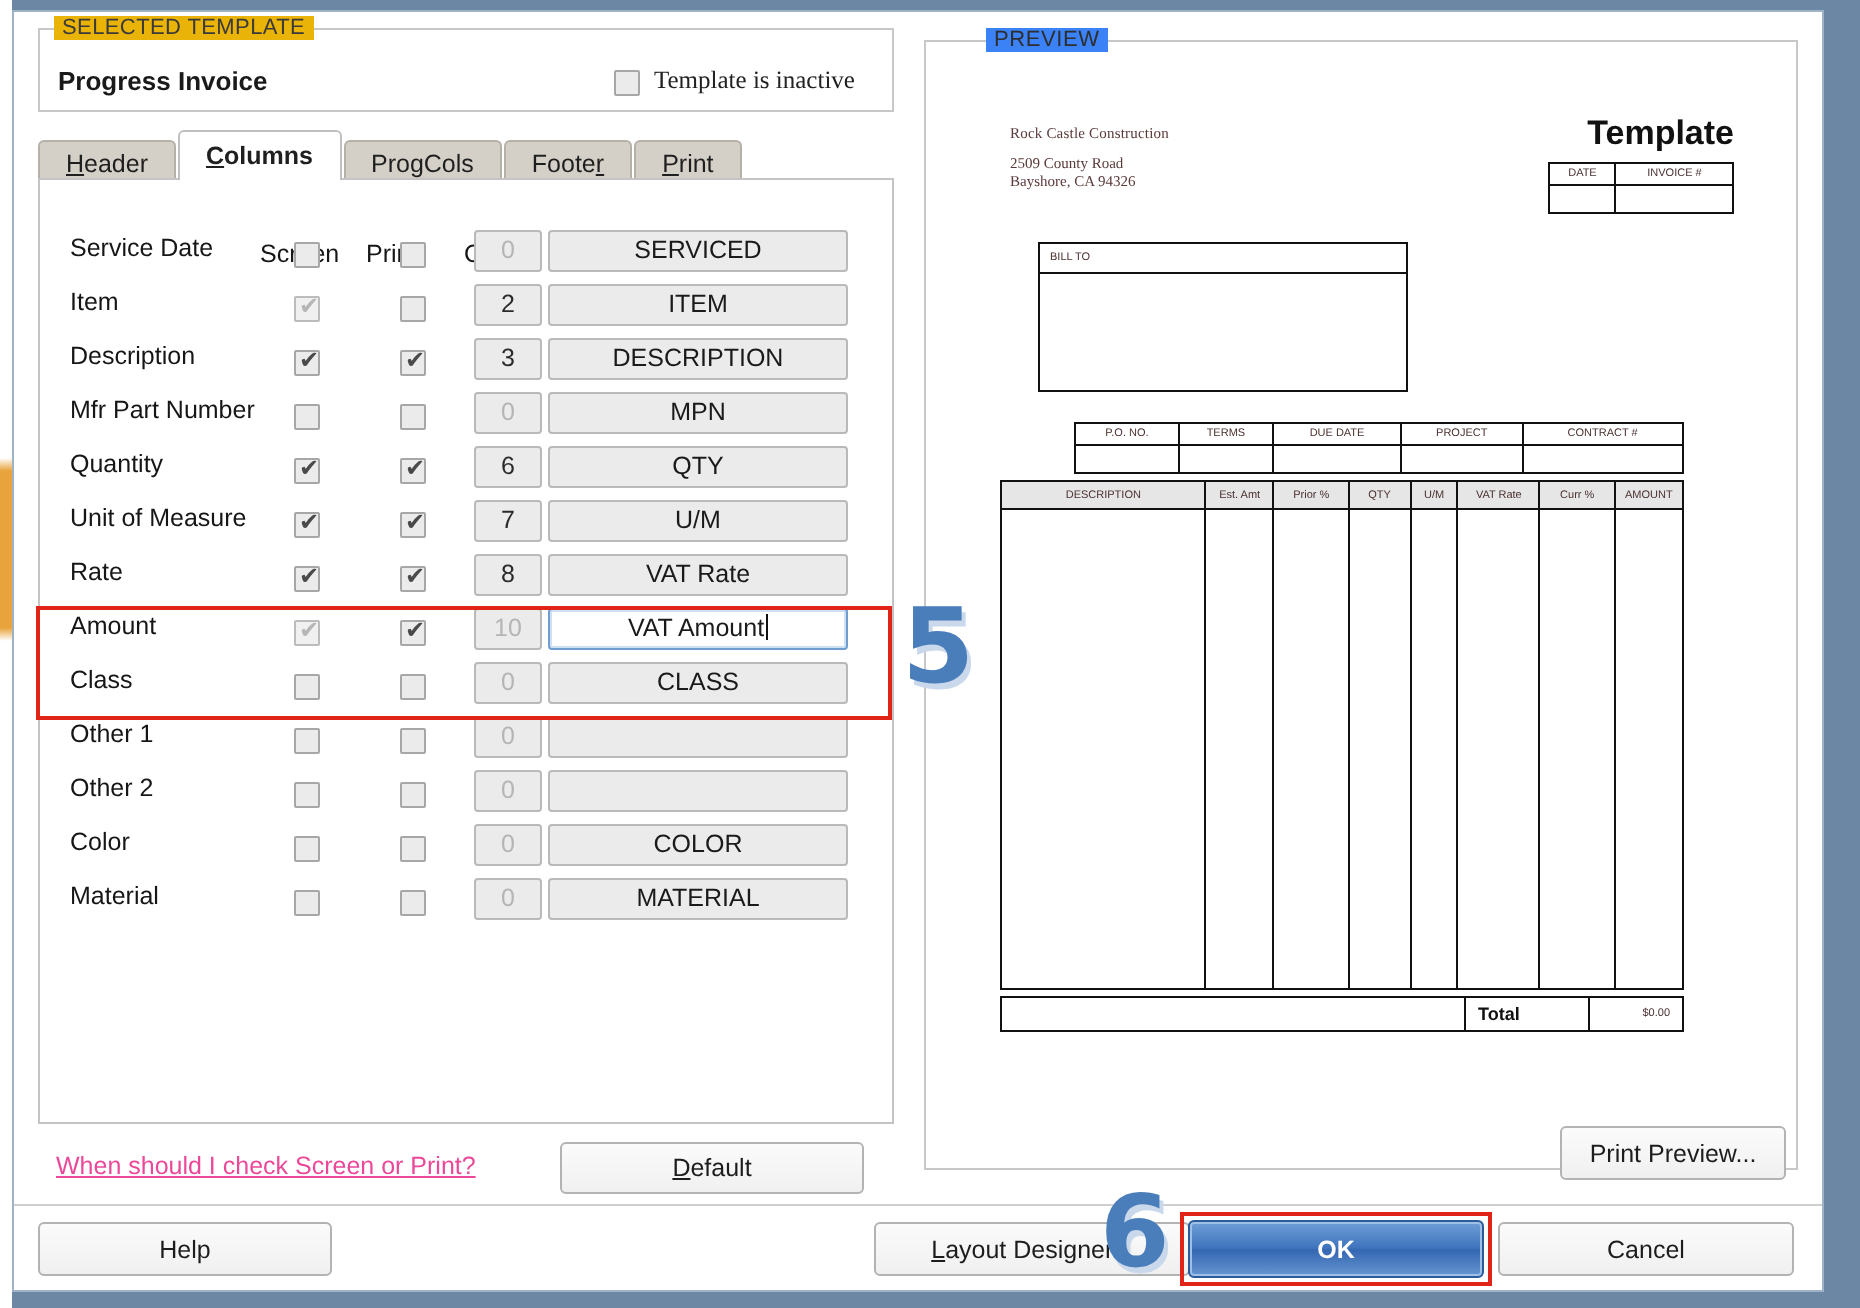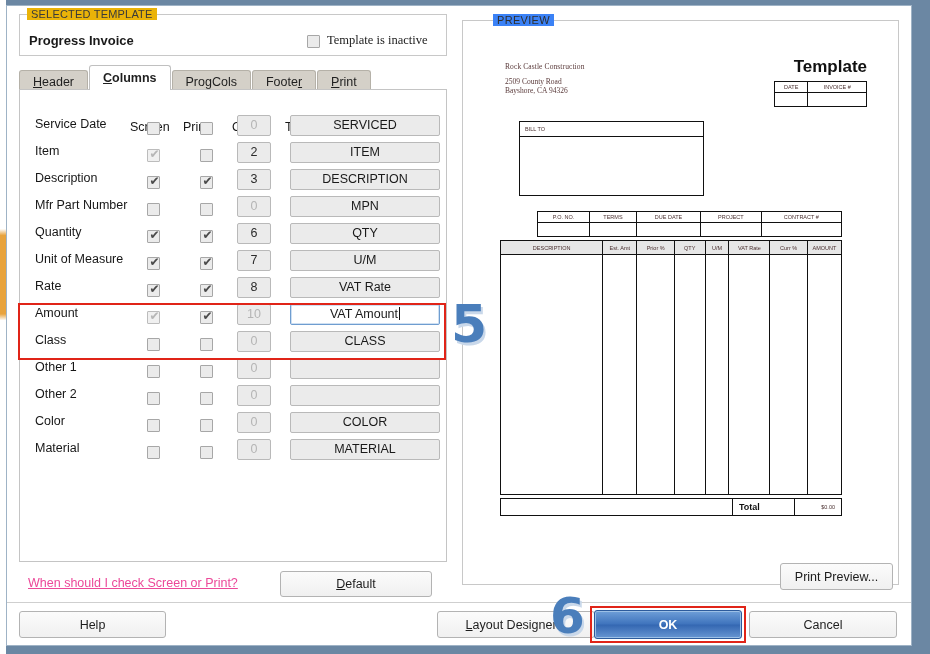"SERVICED" .grow .c-title { left: 270px -> 254px }
